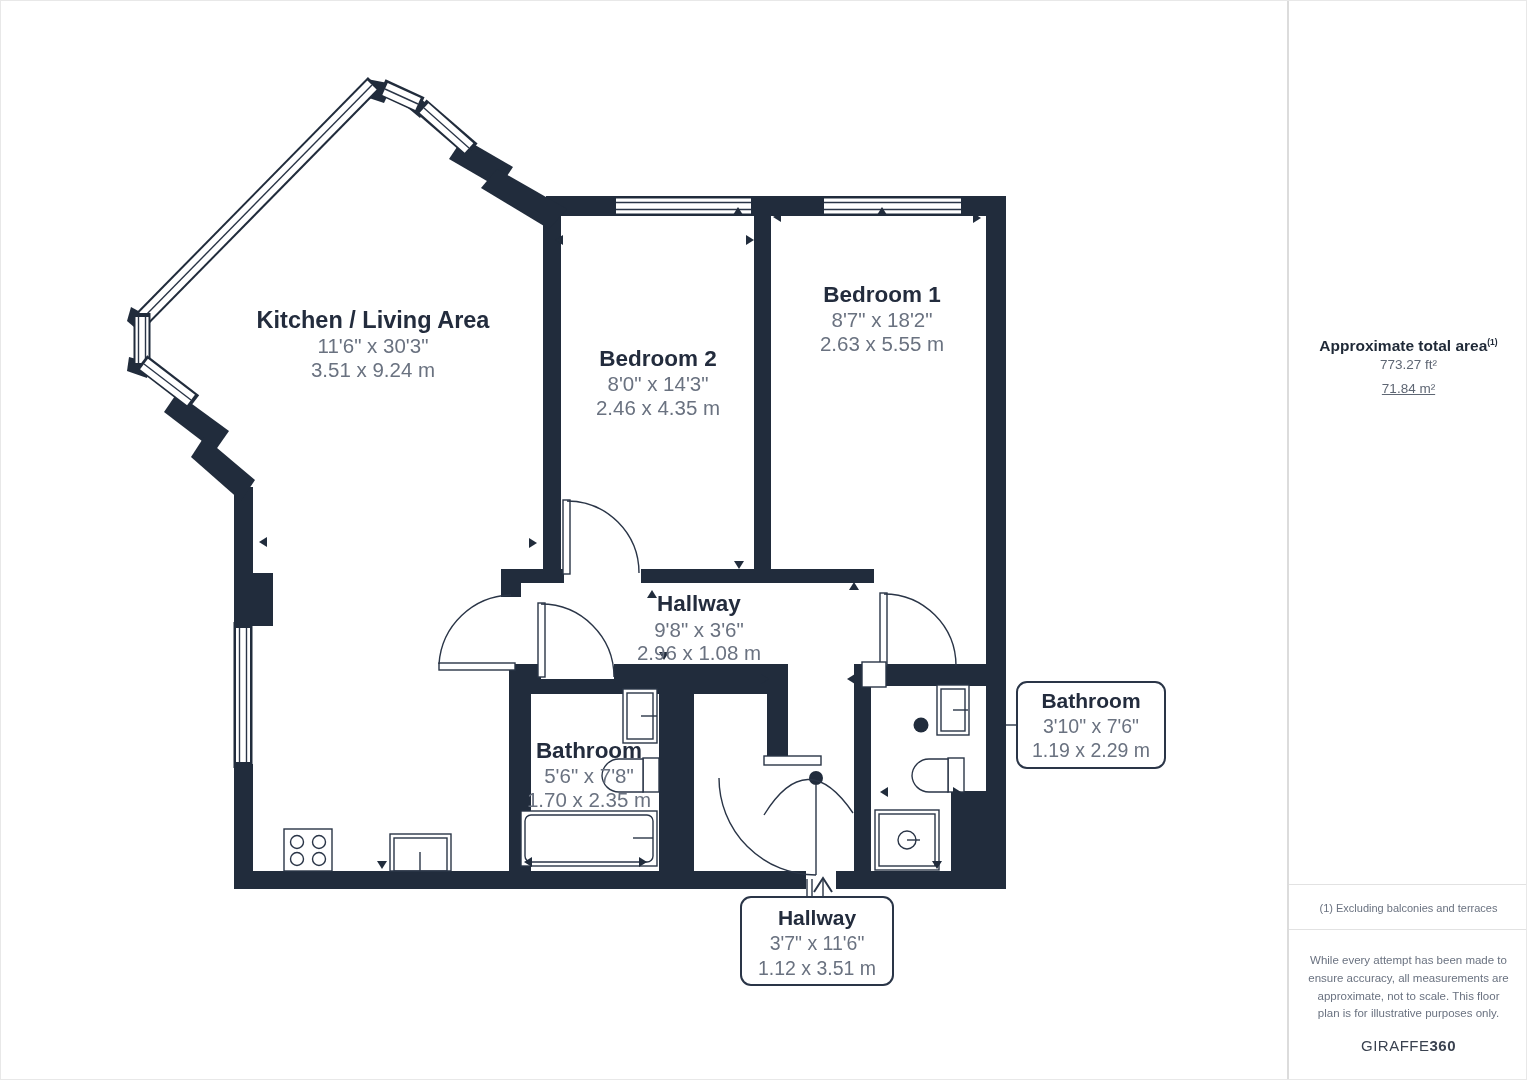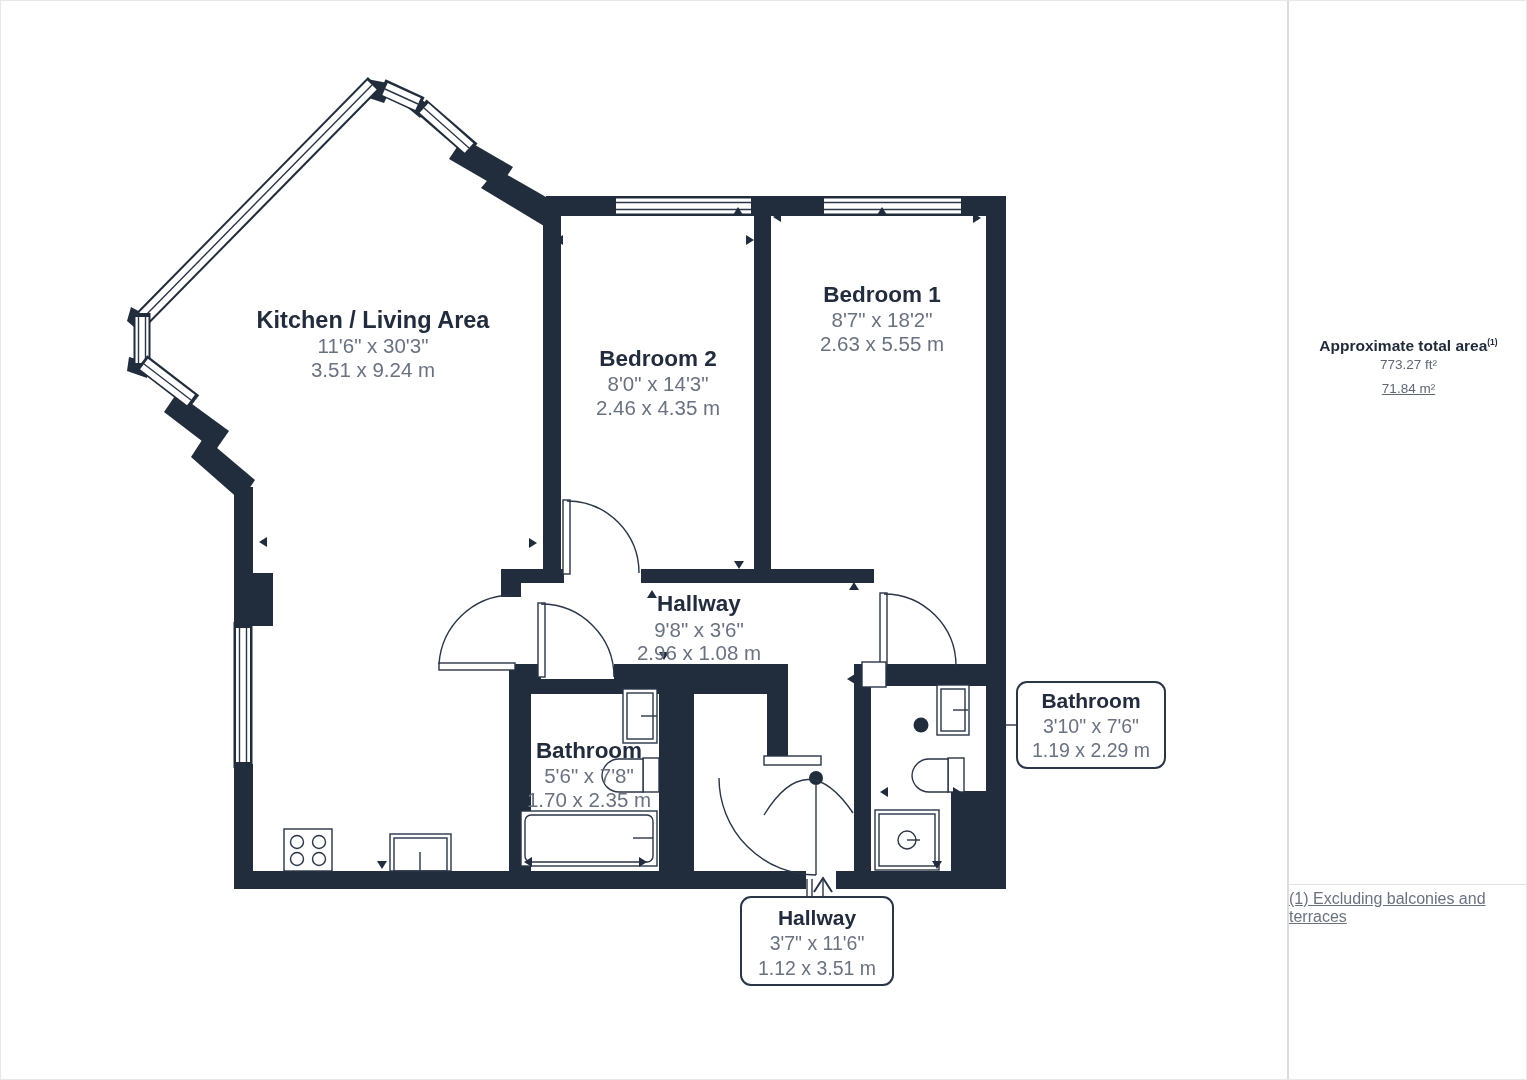"(1) Excluding balconies and terraces" .sec2 { font-size: 16px -> 11px; text-decoration: underline -> none }
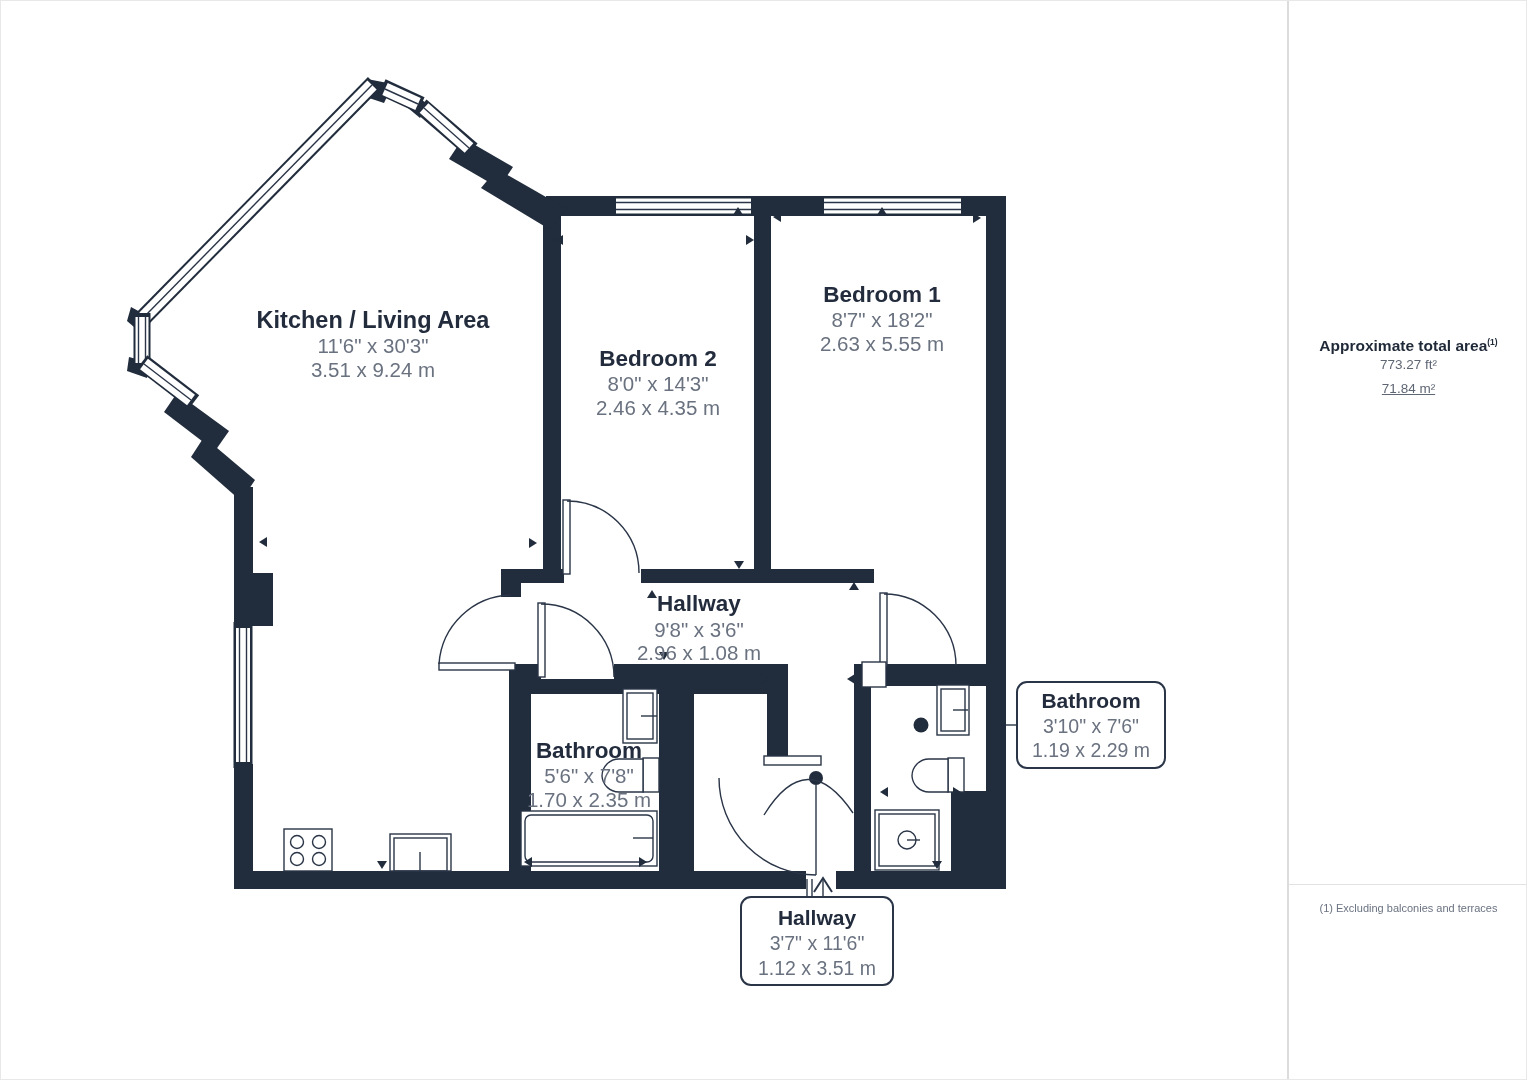"While every attempt has been" div.sec3 { html: none -> <div> <p>While every attempt has been made to ensure accuracy, all measurements are approximate, not to scale. This floor plan is for illustrative purposes only.</p> <div> <span>GIRAFFE</span><b>360</b> </div> </div> }
